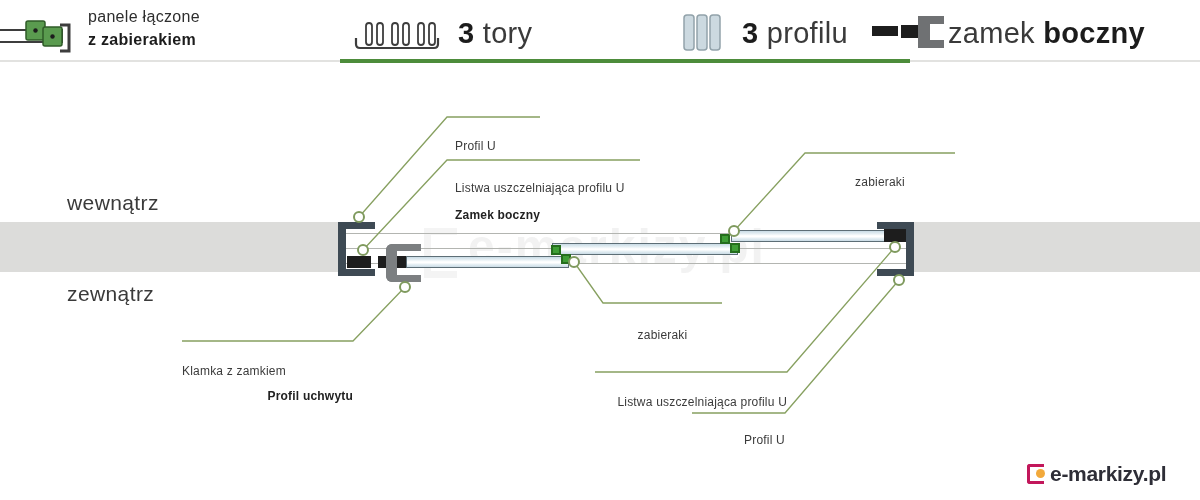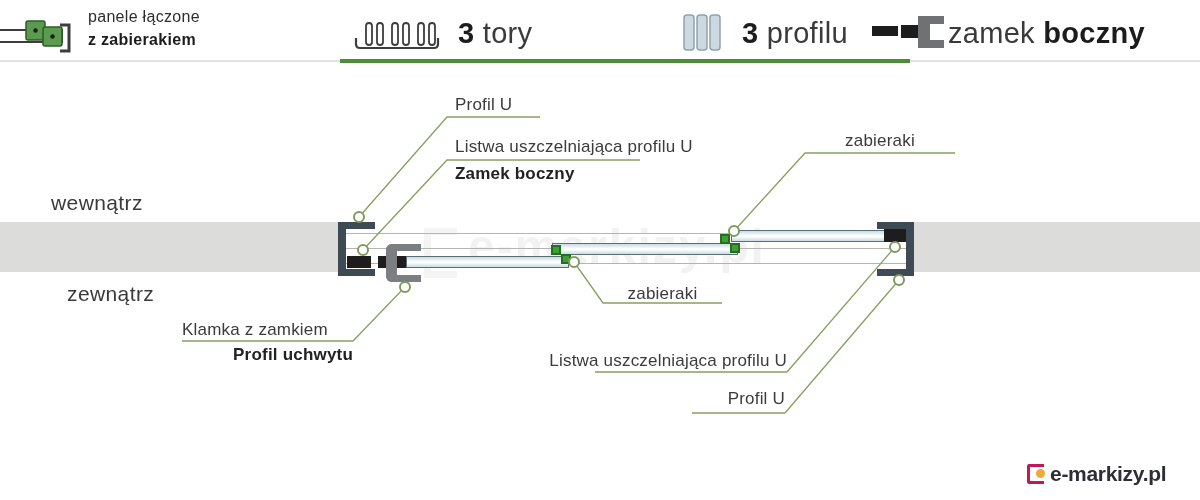"Profil U" .lbl { font-size: 17px -> 12px; margin-top: none -> 44px }
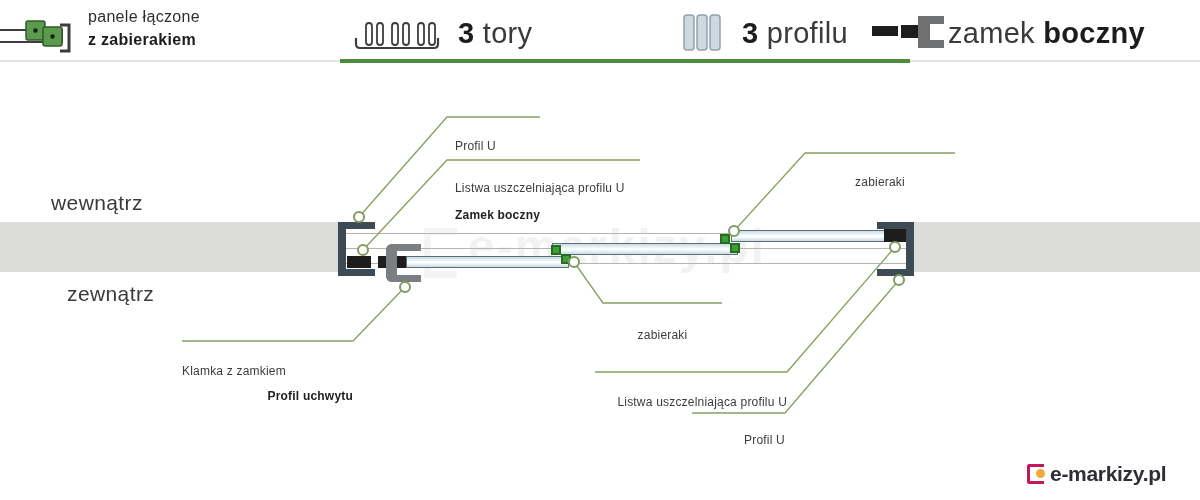"wewnątrz" div.abs { left: 51px -> 67px }
